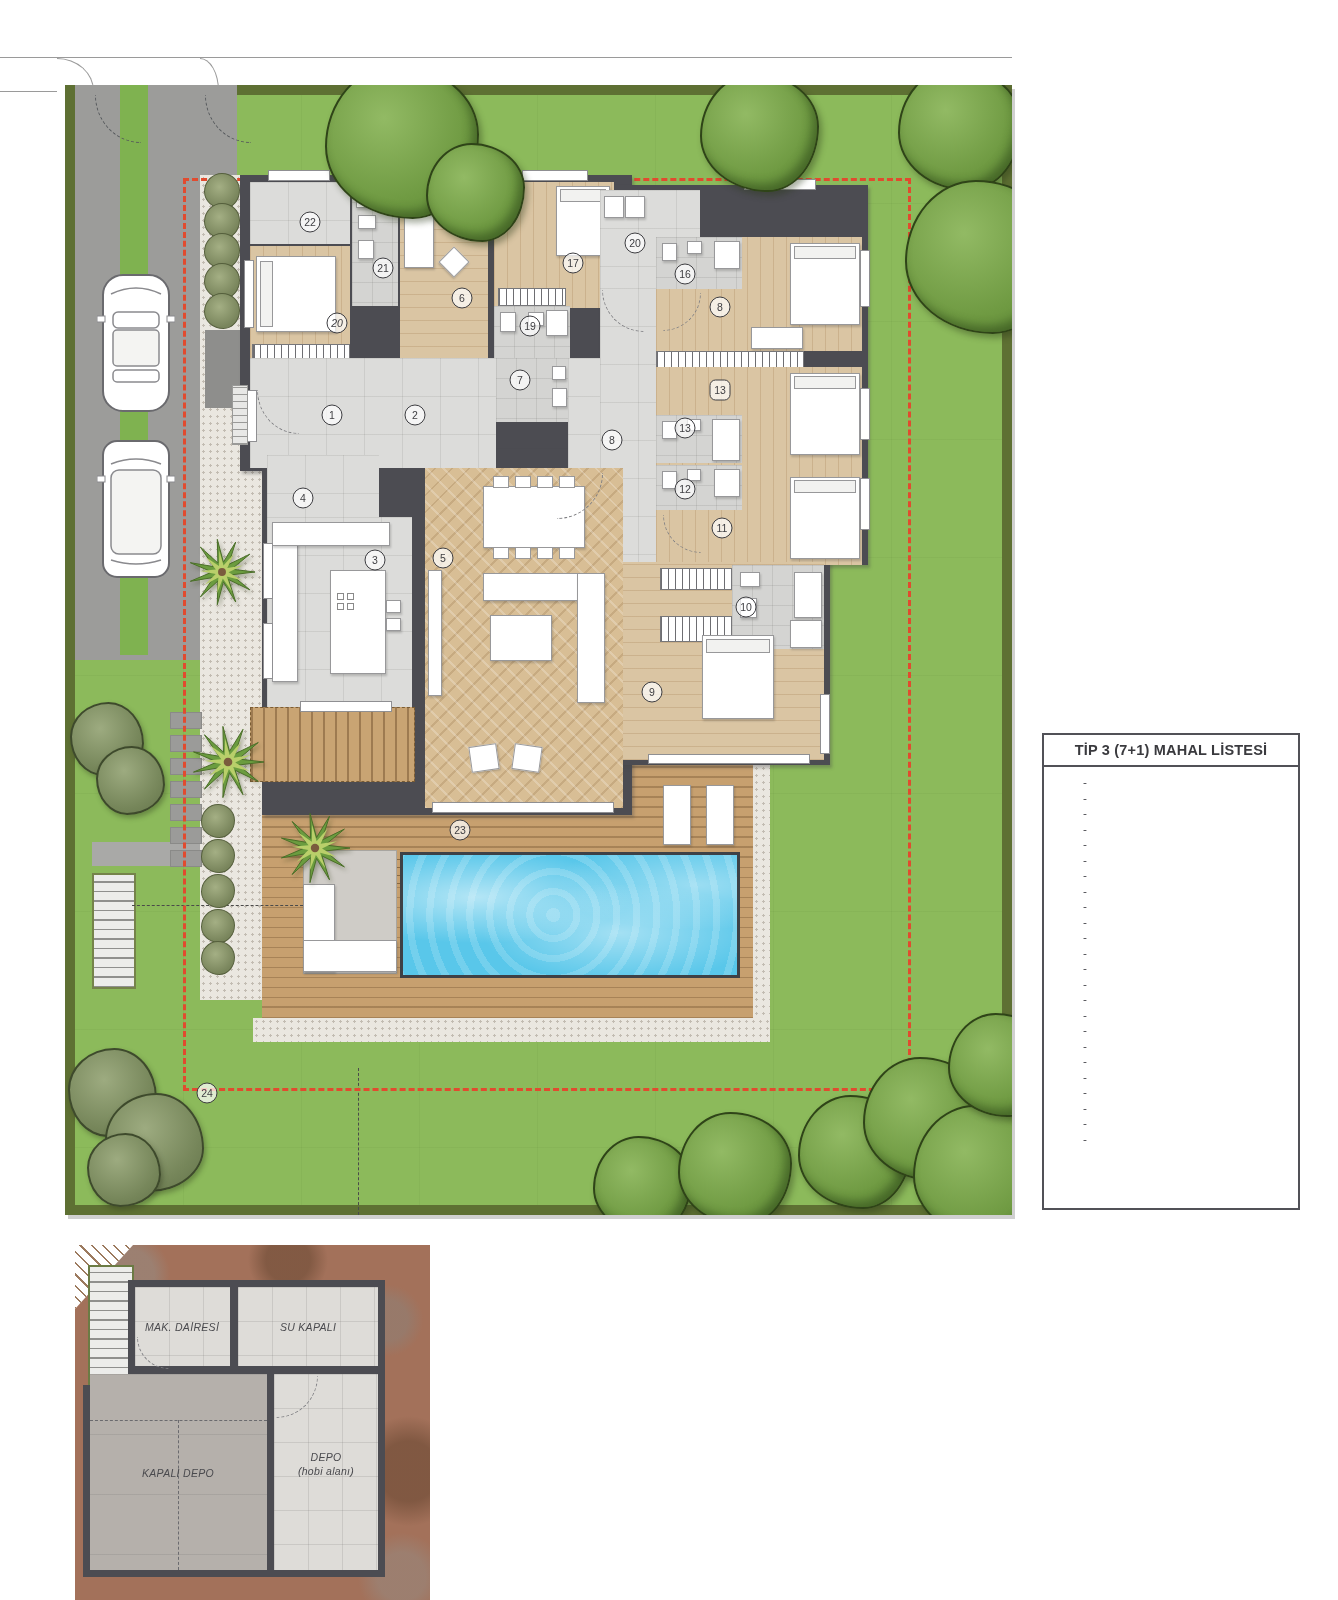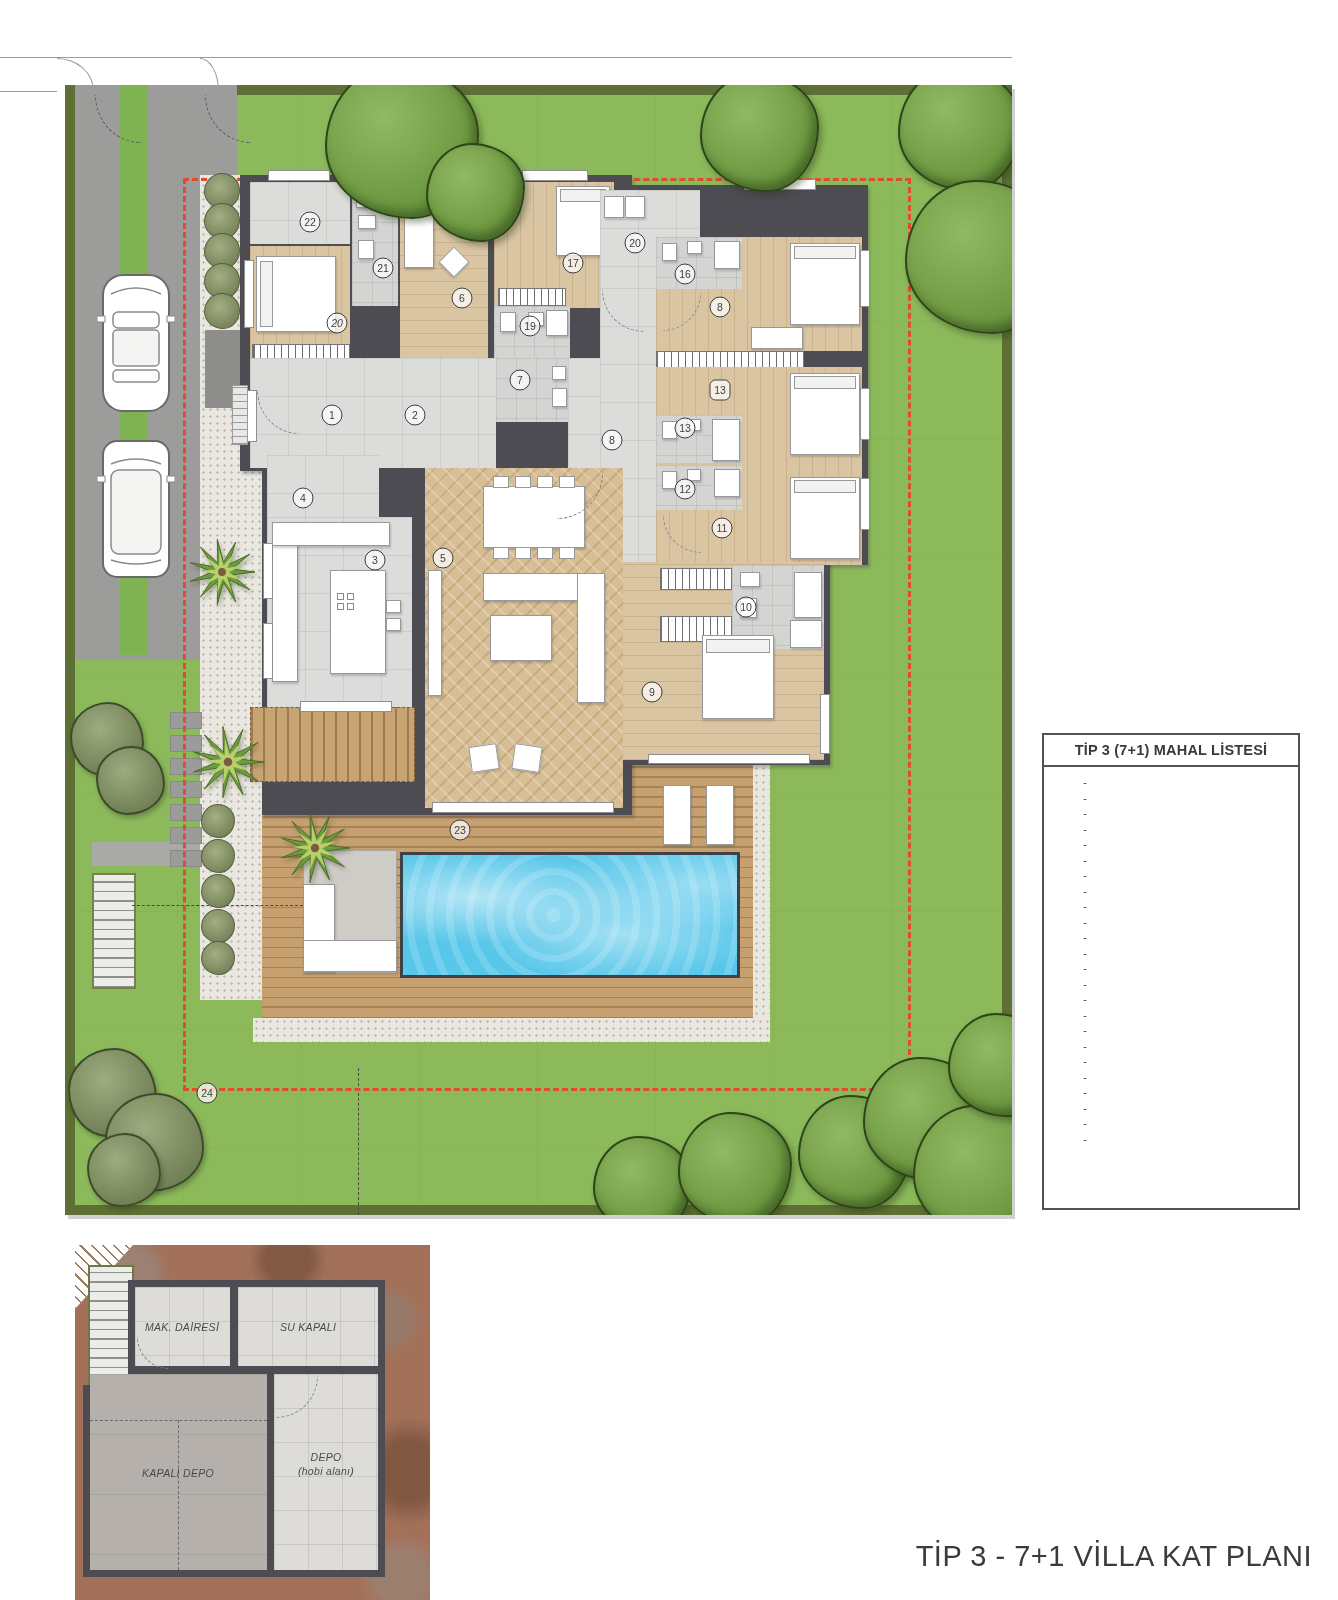"TİP 3 - 7+1 VİLLA" div { html: <div>TİP 3 - 7+1 VİLLA KAT PLANI</div> -> none }
